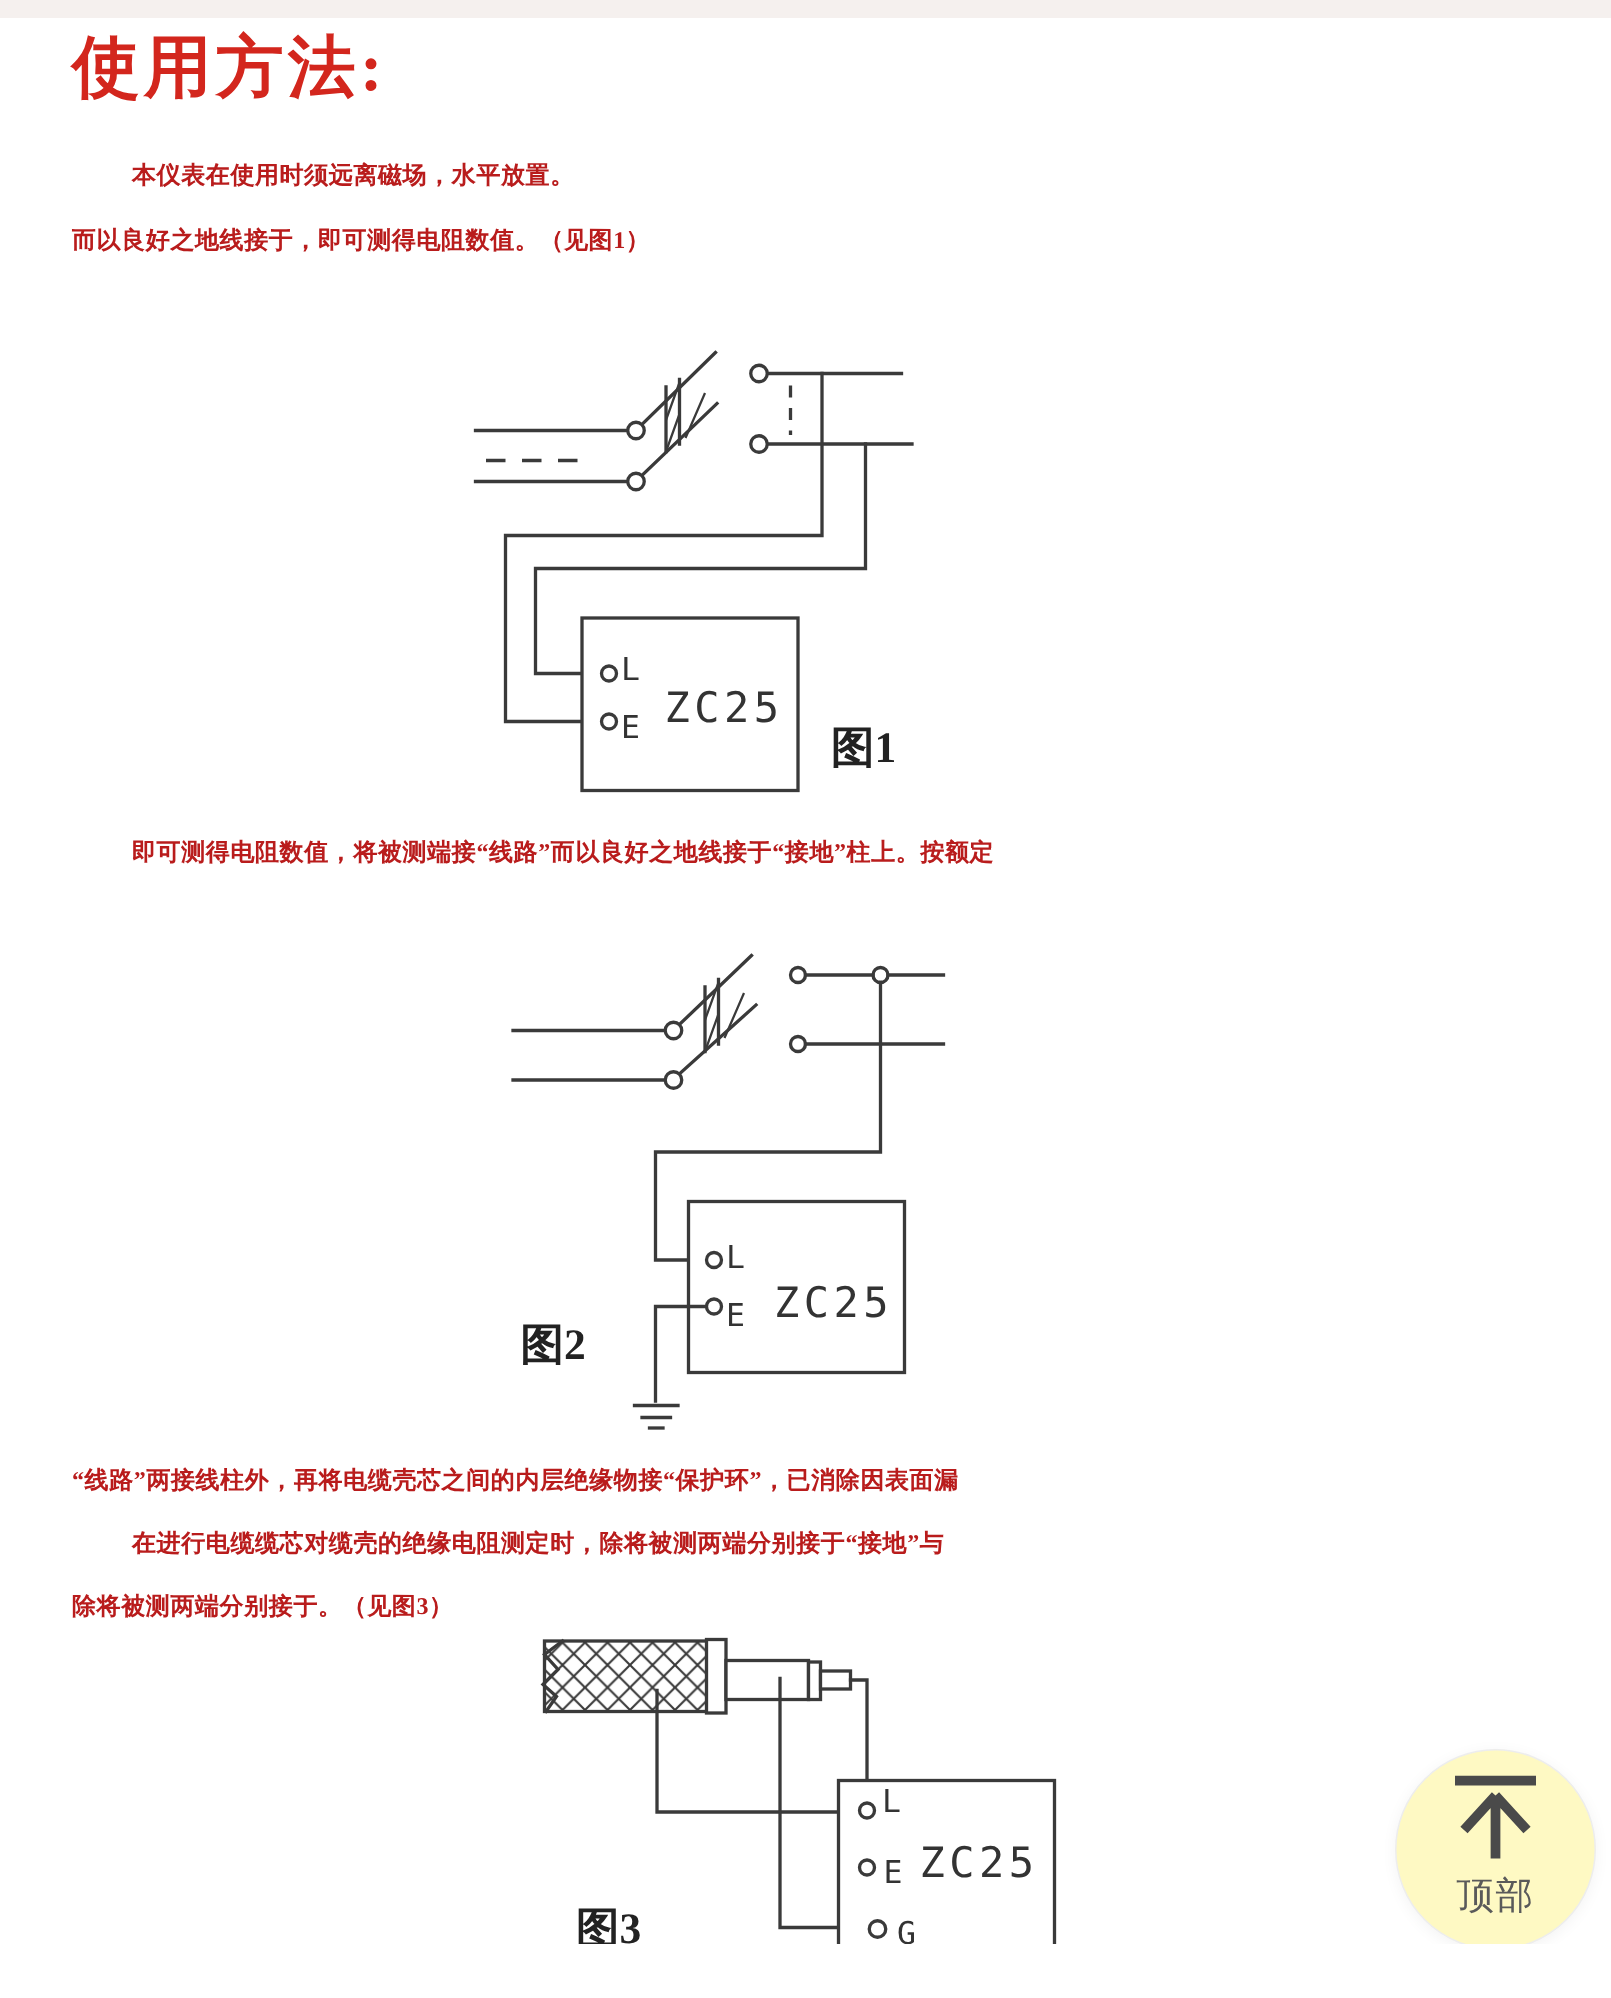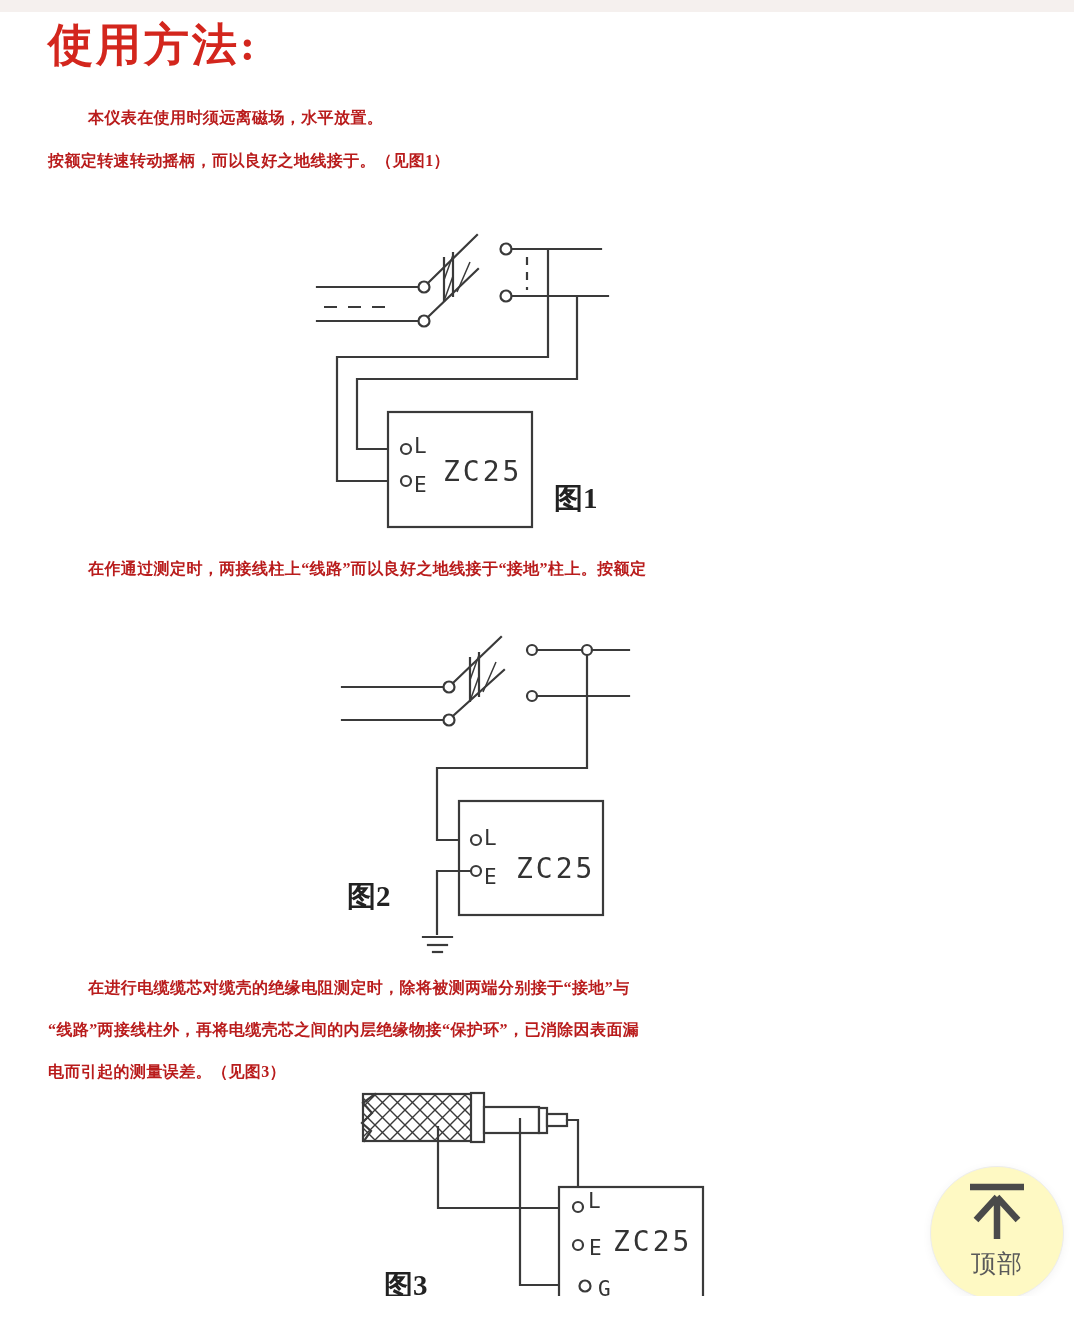"按额定转速转动摇柄，而以良好之地线接于。（见图1）" div.ln { text: 按额定转速转动摇柄，而以良好之地线接于 -> 而以良好之地线接于，即可测得电阻数值 }
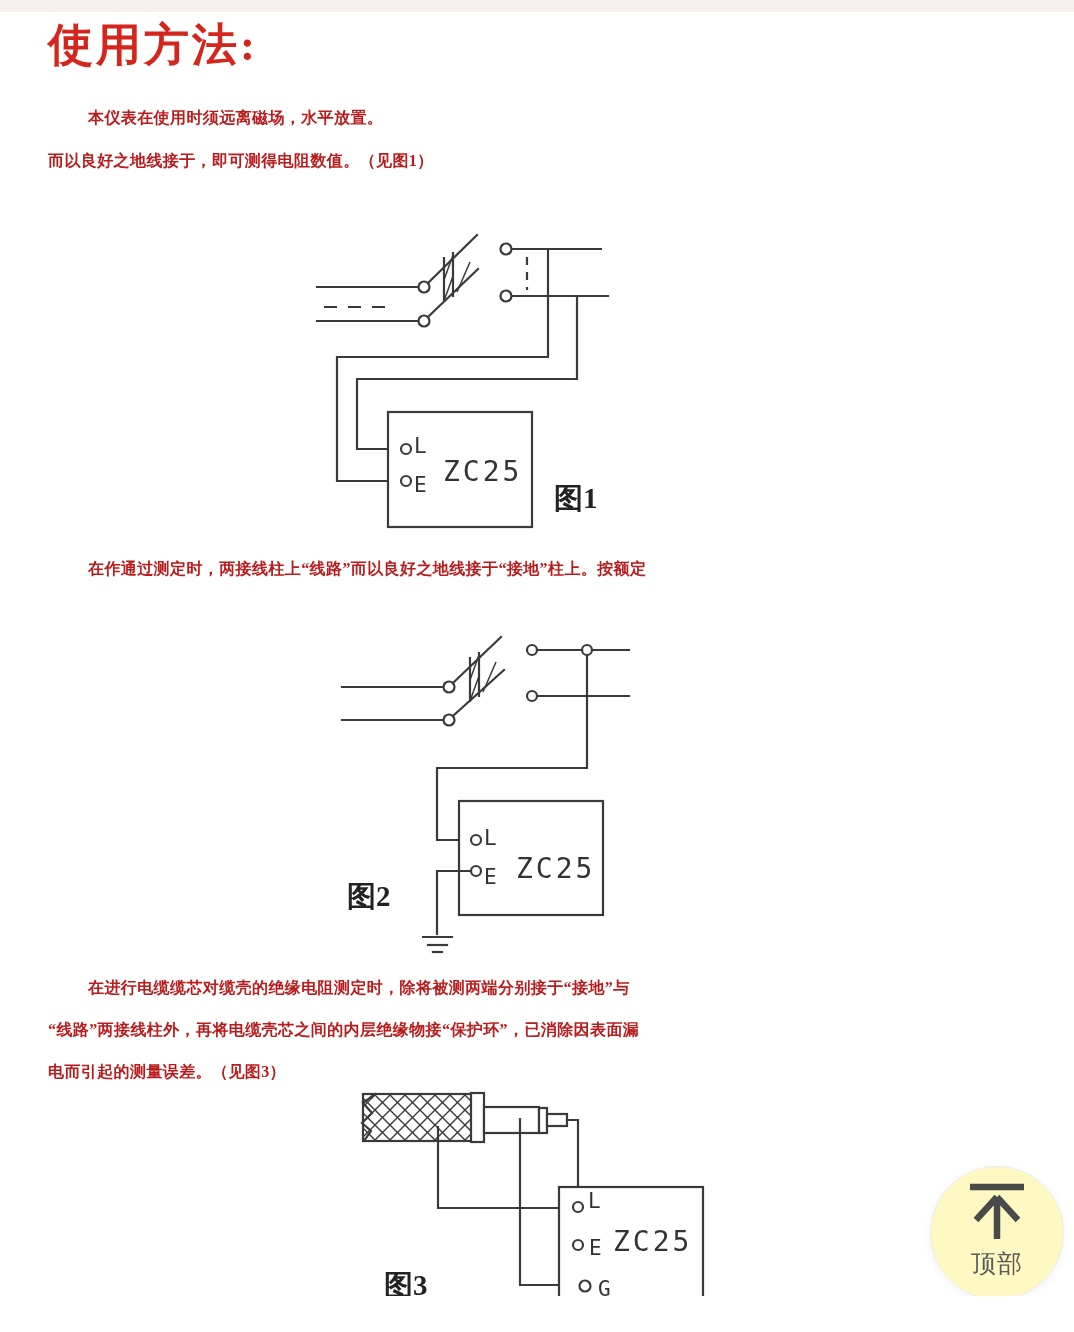"在作通过测定时，两接线柱上“线路”而以良好之地线接于“接地”柱上。按额定" div.ln { text: 在作通过测定时，两接线柱上 -> 即可测得电阻数值，将被测端接 }
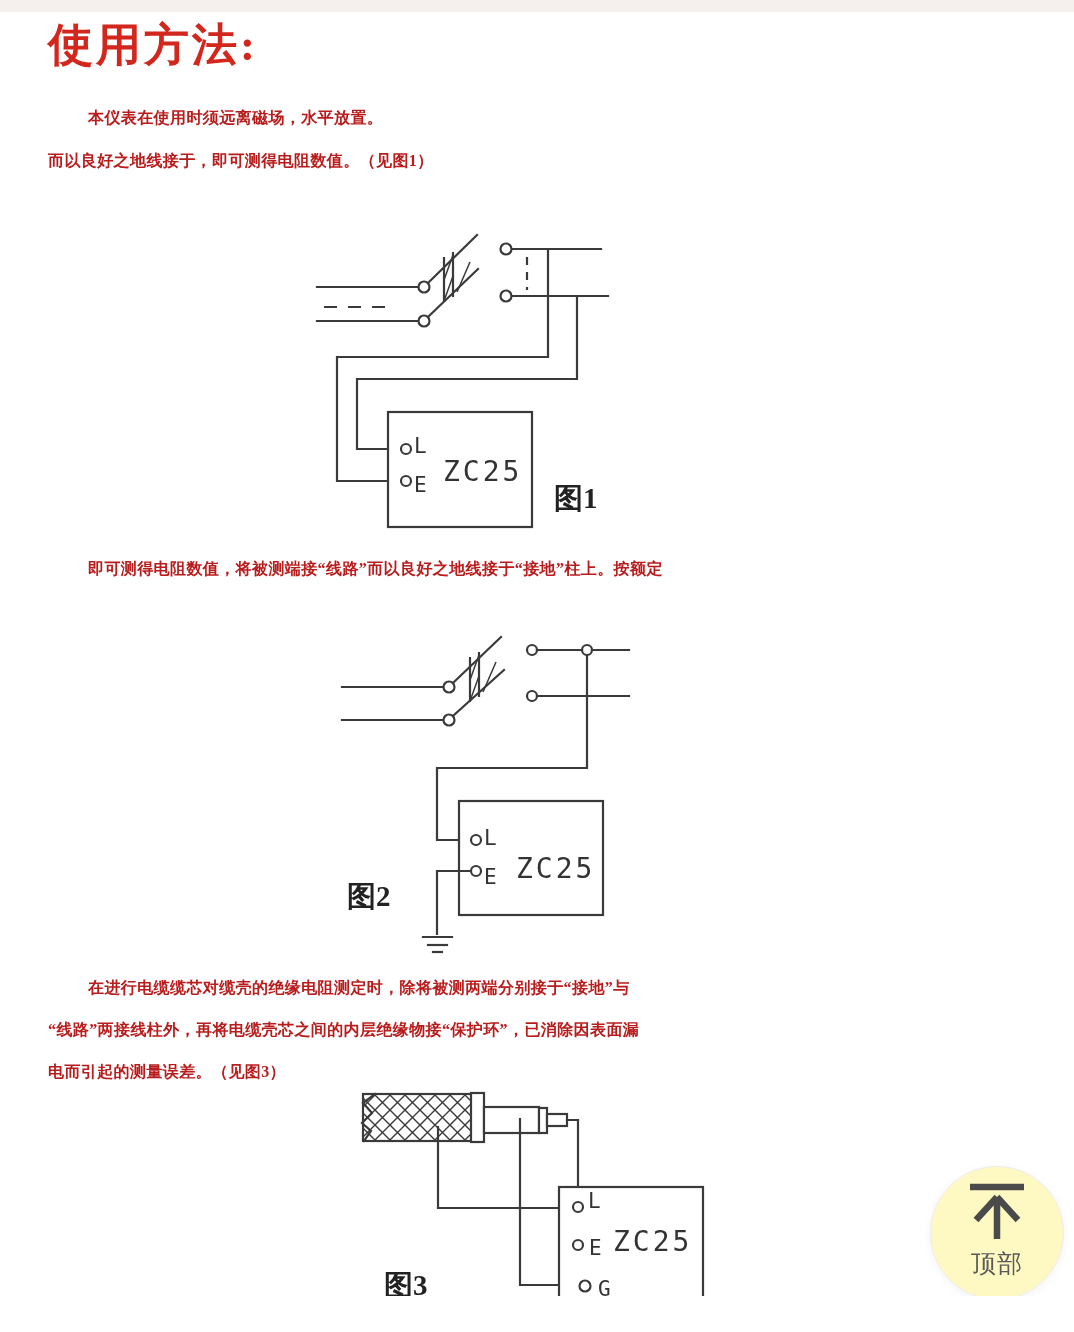"在进行电缆缆芯对缆壳的绝缘电阻测定时，除将被测两端分别接于“接地”与" div.ln { order: before "“线路”两接线柱外，再将电缆壳芯之间的内层绝缘物接“保护环”，已消除因表面漏" -> after "“线路”两接线柱外，再将电缆壳芯之间的内层绝缘物接“保护环”，已消除因表面漏" }
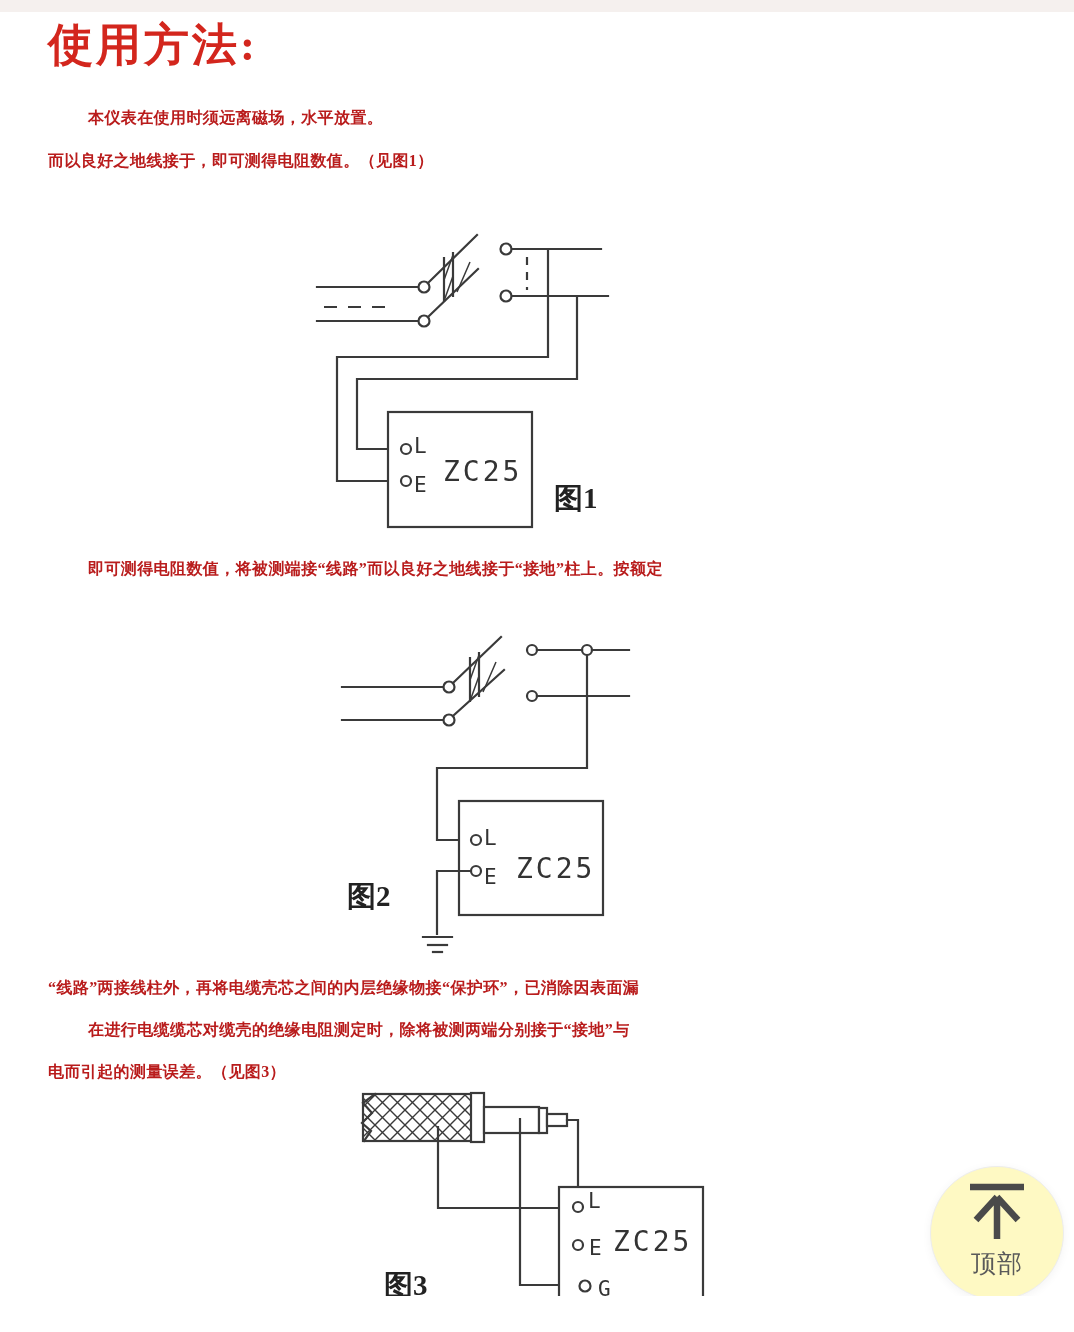"电而引起的测量误差。（见图3）" div.ln { text: 电而引起的测量误差 -> 除将被测两端分别接于 }
